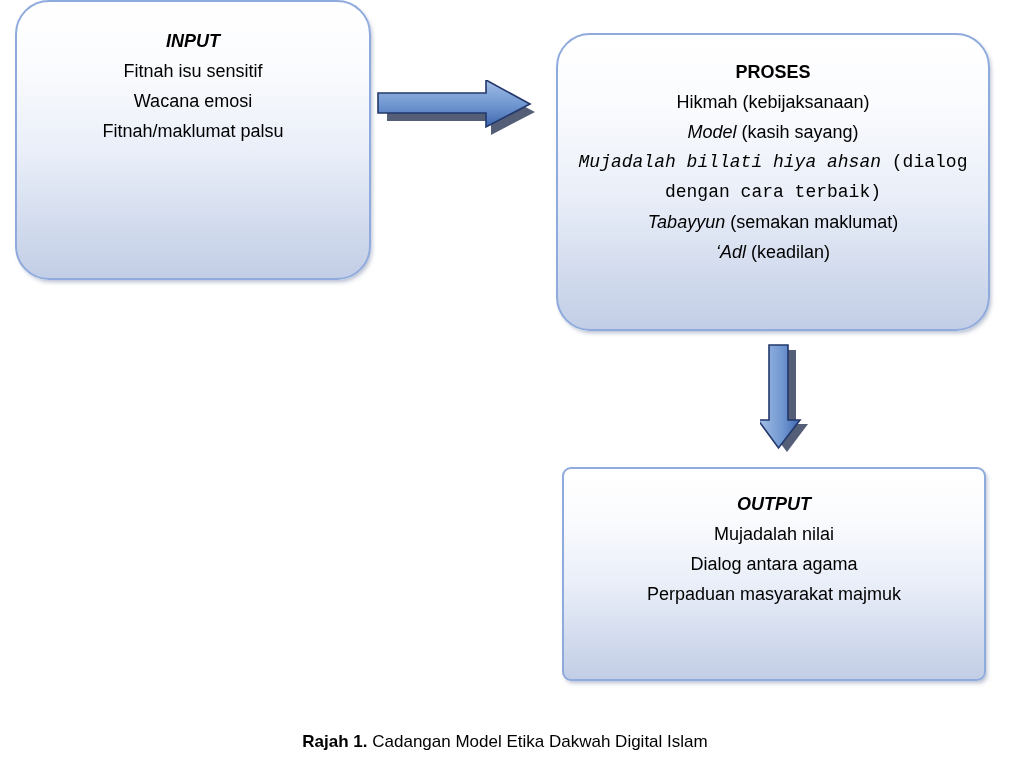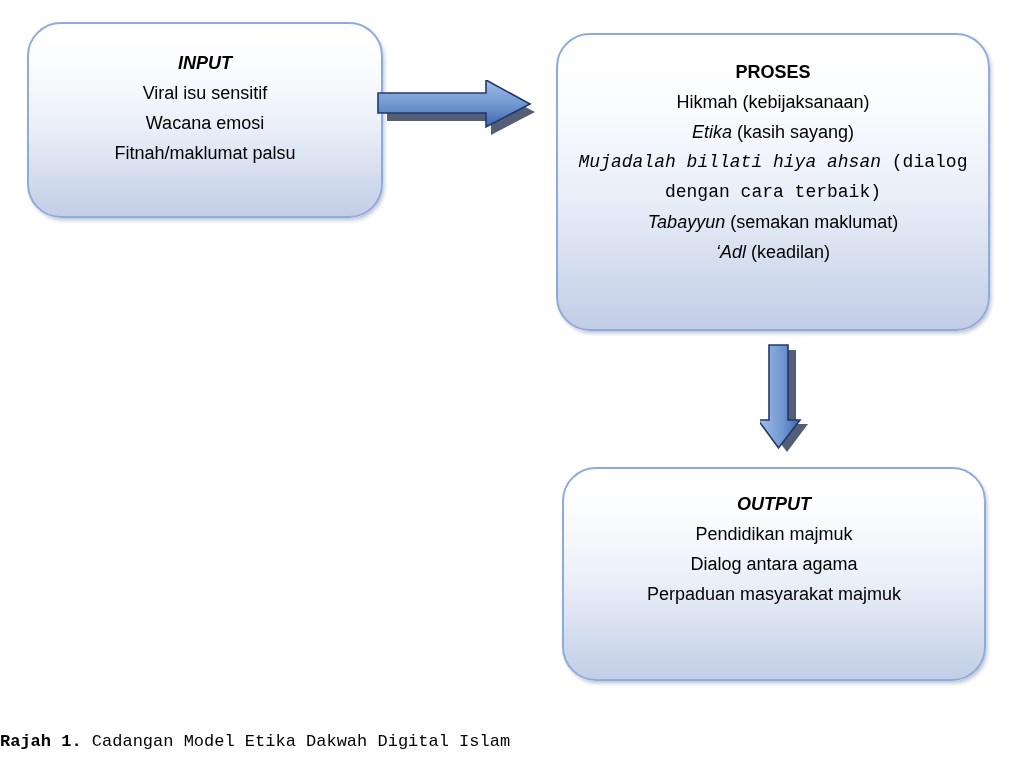"INPUT" #box-input { height: 196px -> 280px; margin-left: 12px -> none; top: 22px -> 0 }
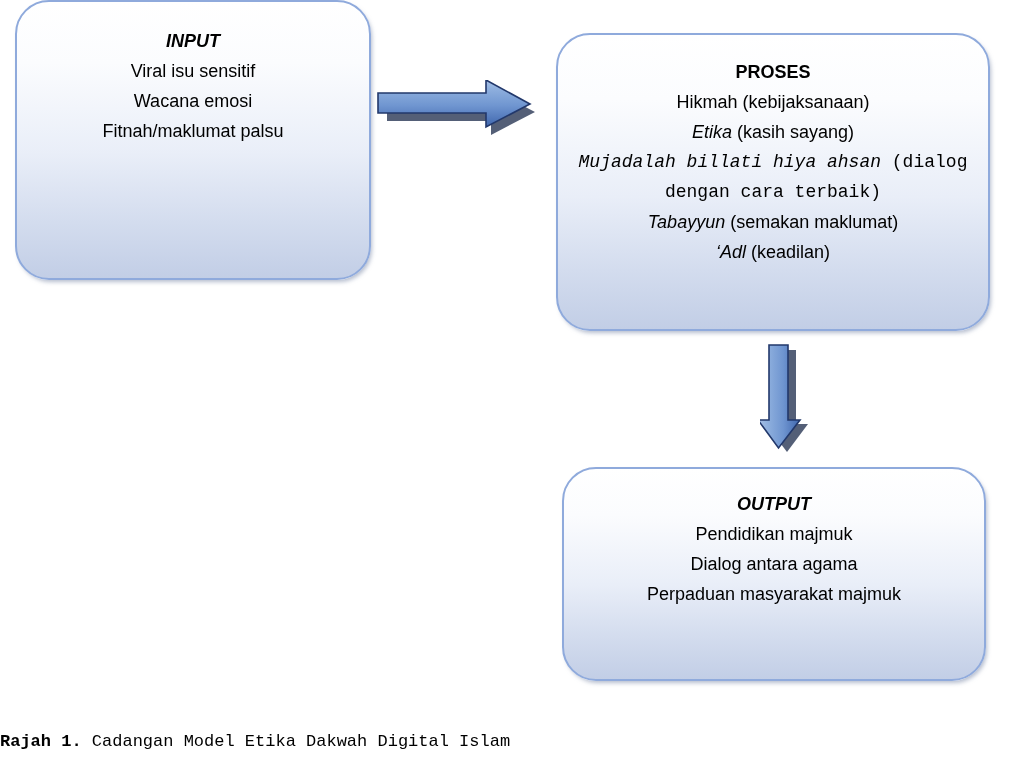"Viral isu sensitif" div.line { text: Viral -> Fitnah }
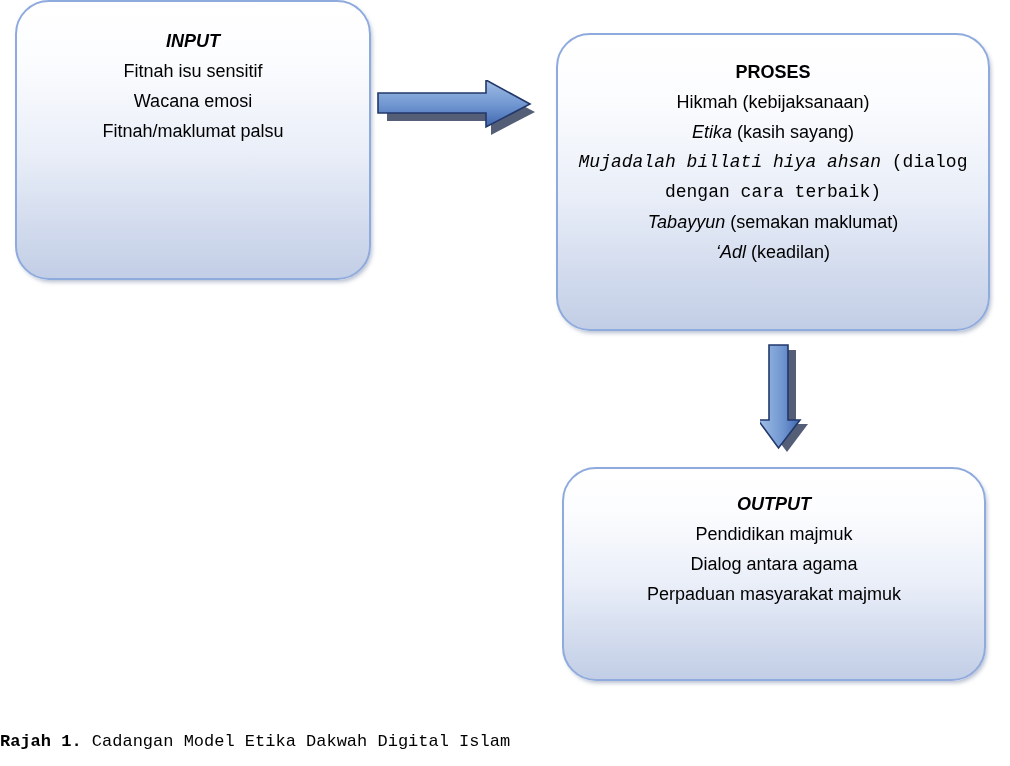"Etika" span.it { text: Etika -> Model }
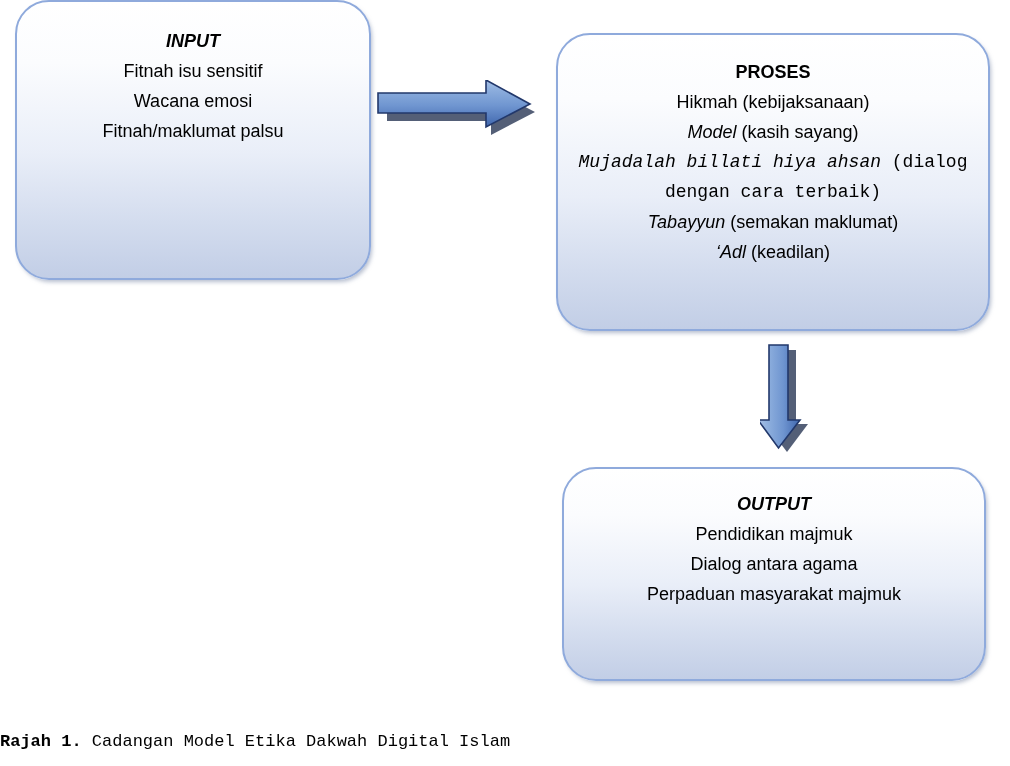"OUTPUT" #box-output { border-radius: none -> 9px }
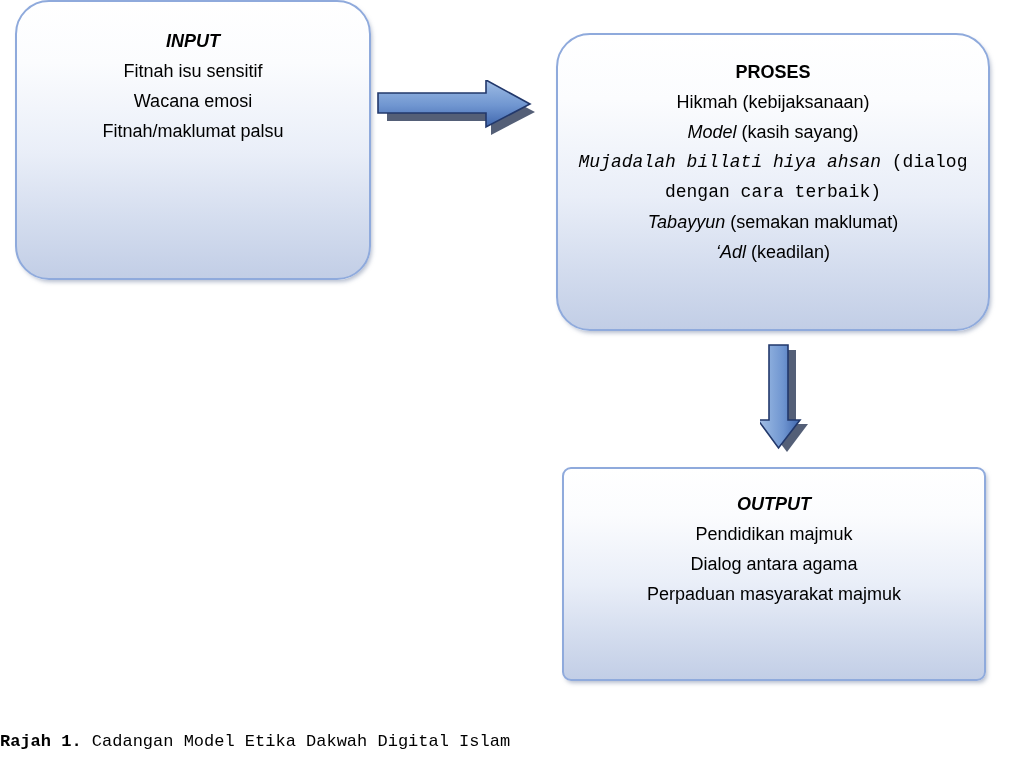"Pendidikan majmuk" div.line { text: Pendidikan majmuk -> Mujadalah nilai }
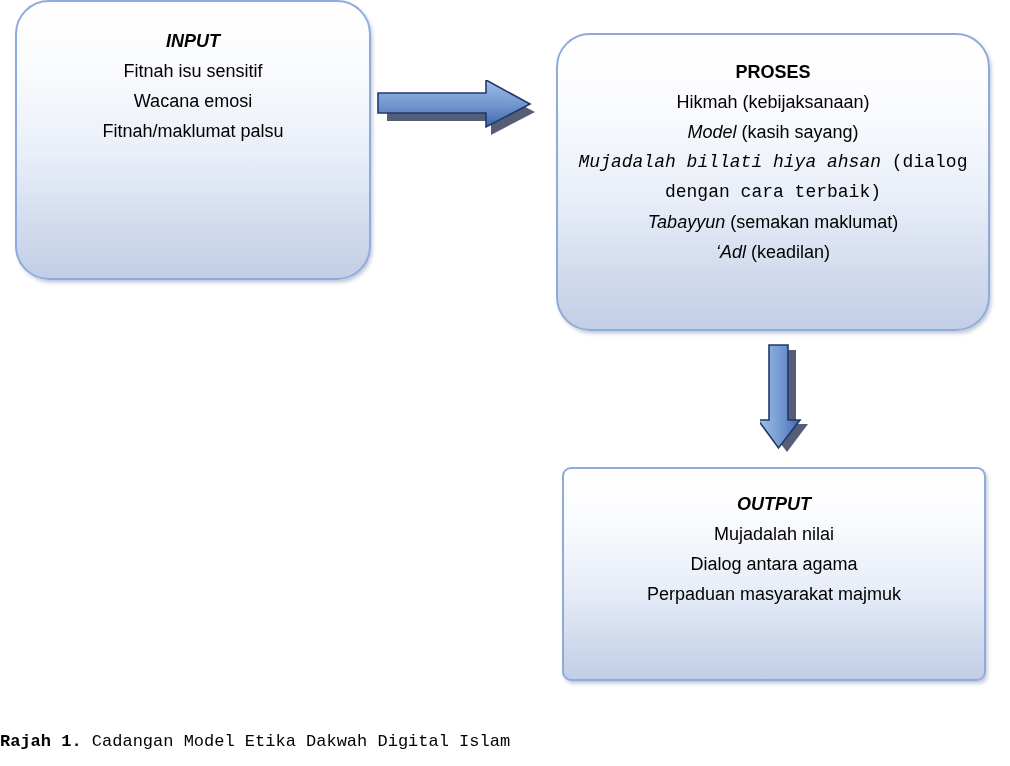"Rajah 1. Cadangan Model Etika" #caption { font-family: Liberation Mono, monospace -> none; text-align: left -> center }
